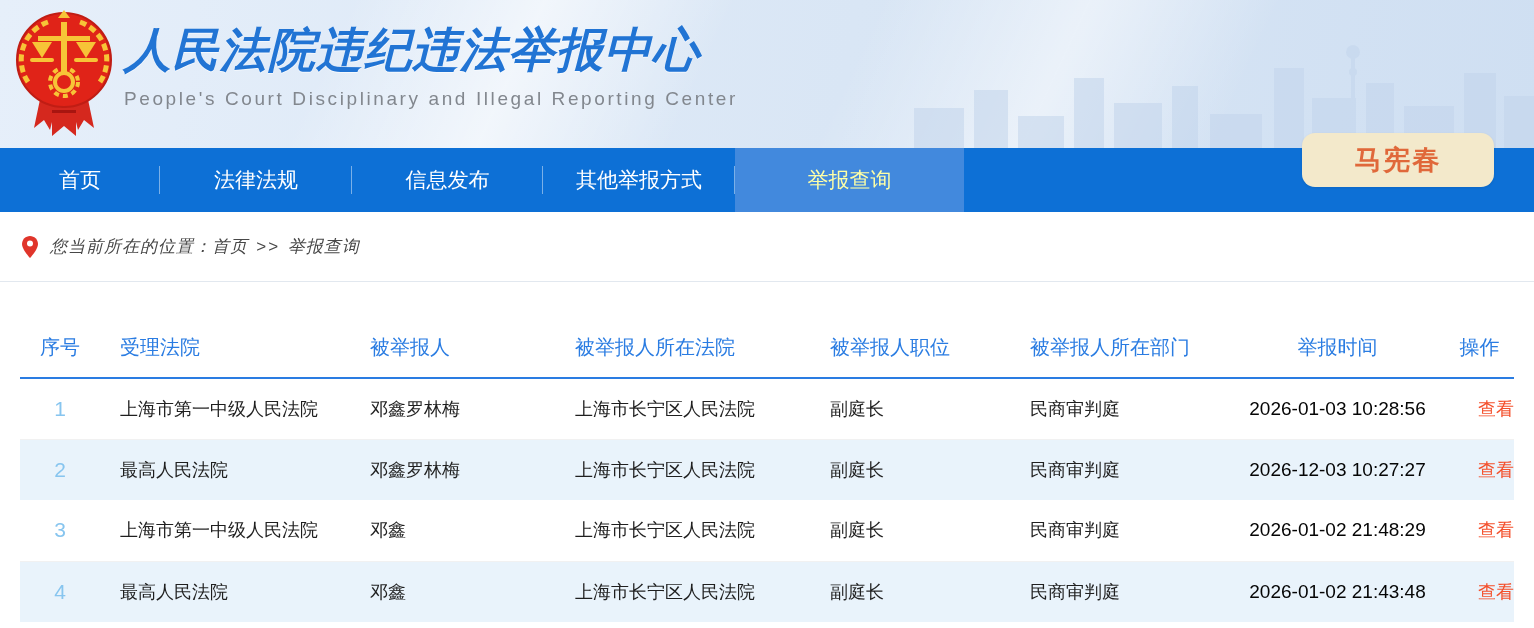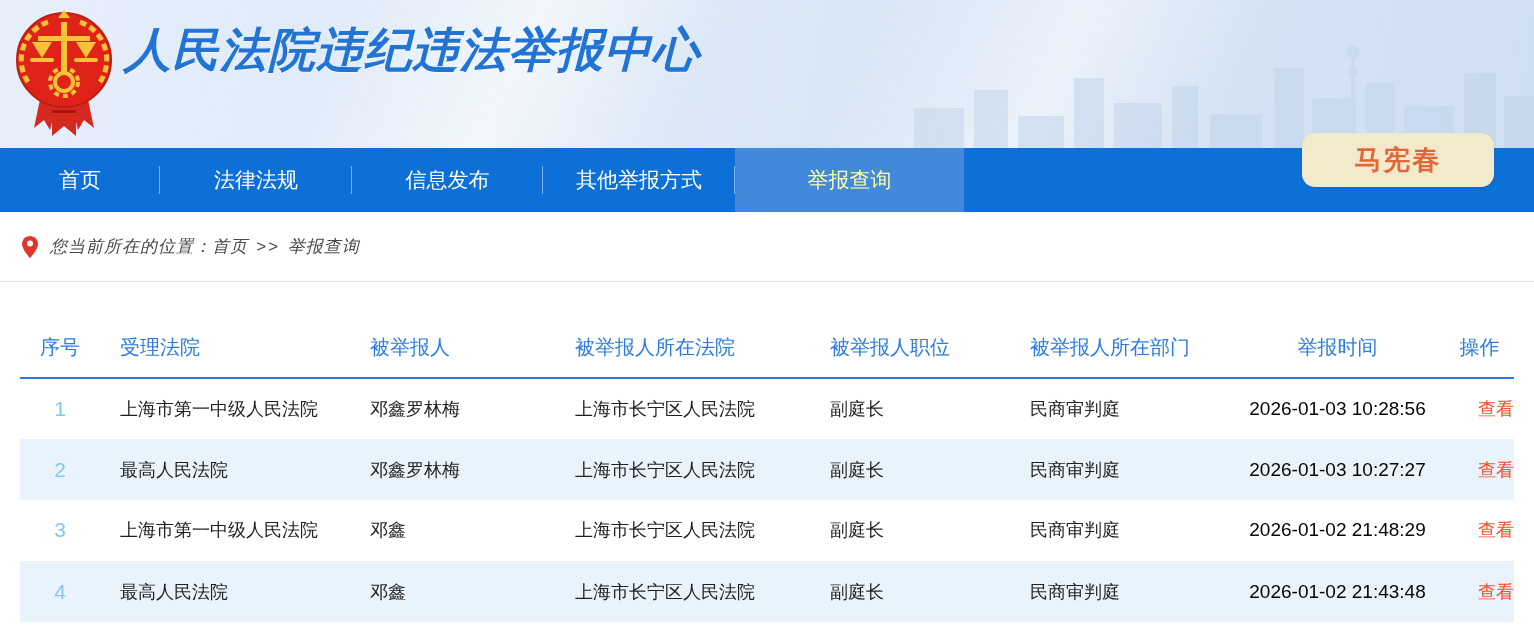"People's Court Disciplinary and Illegal" div.site-subtitle { html: none -> <div>People's Court Disciplinary and Illegal Reporting Center</div> }
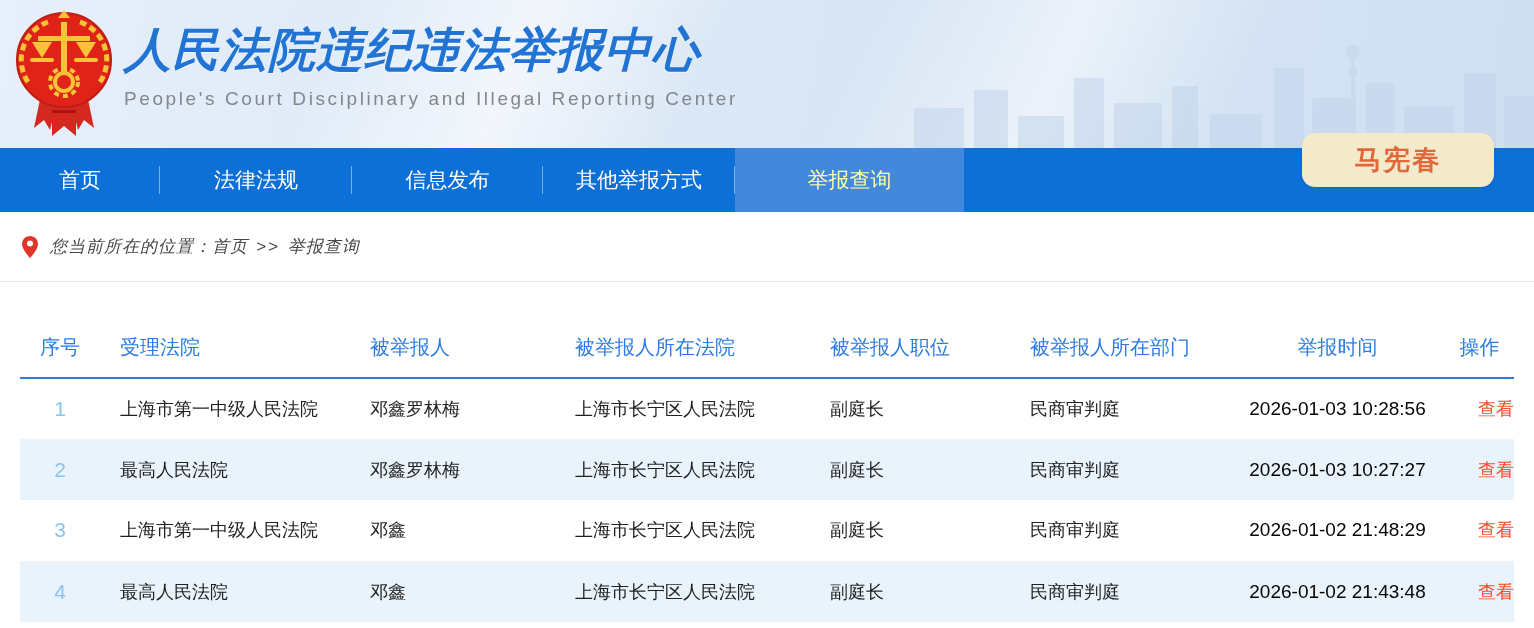"2026-01-03 10:27:27" td.time { text: 2026-01-03 -> 2026-12-03 }
